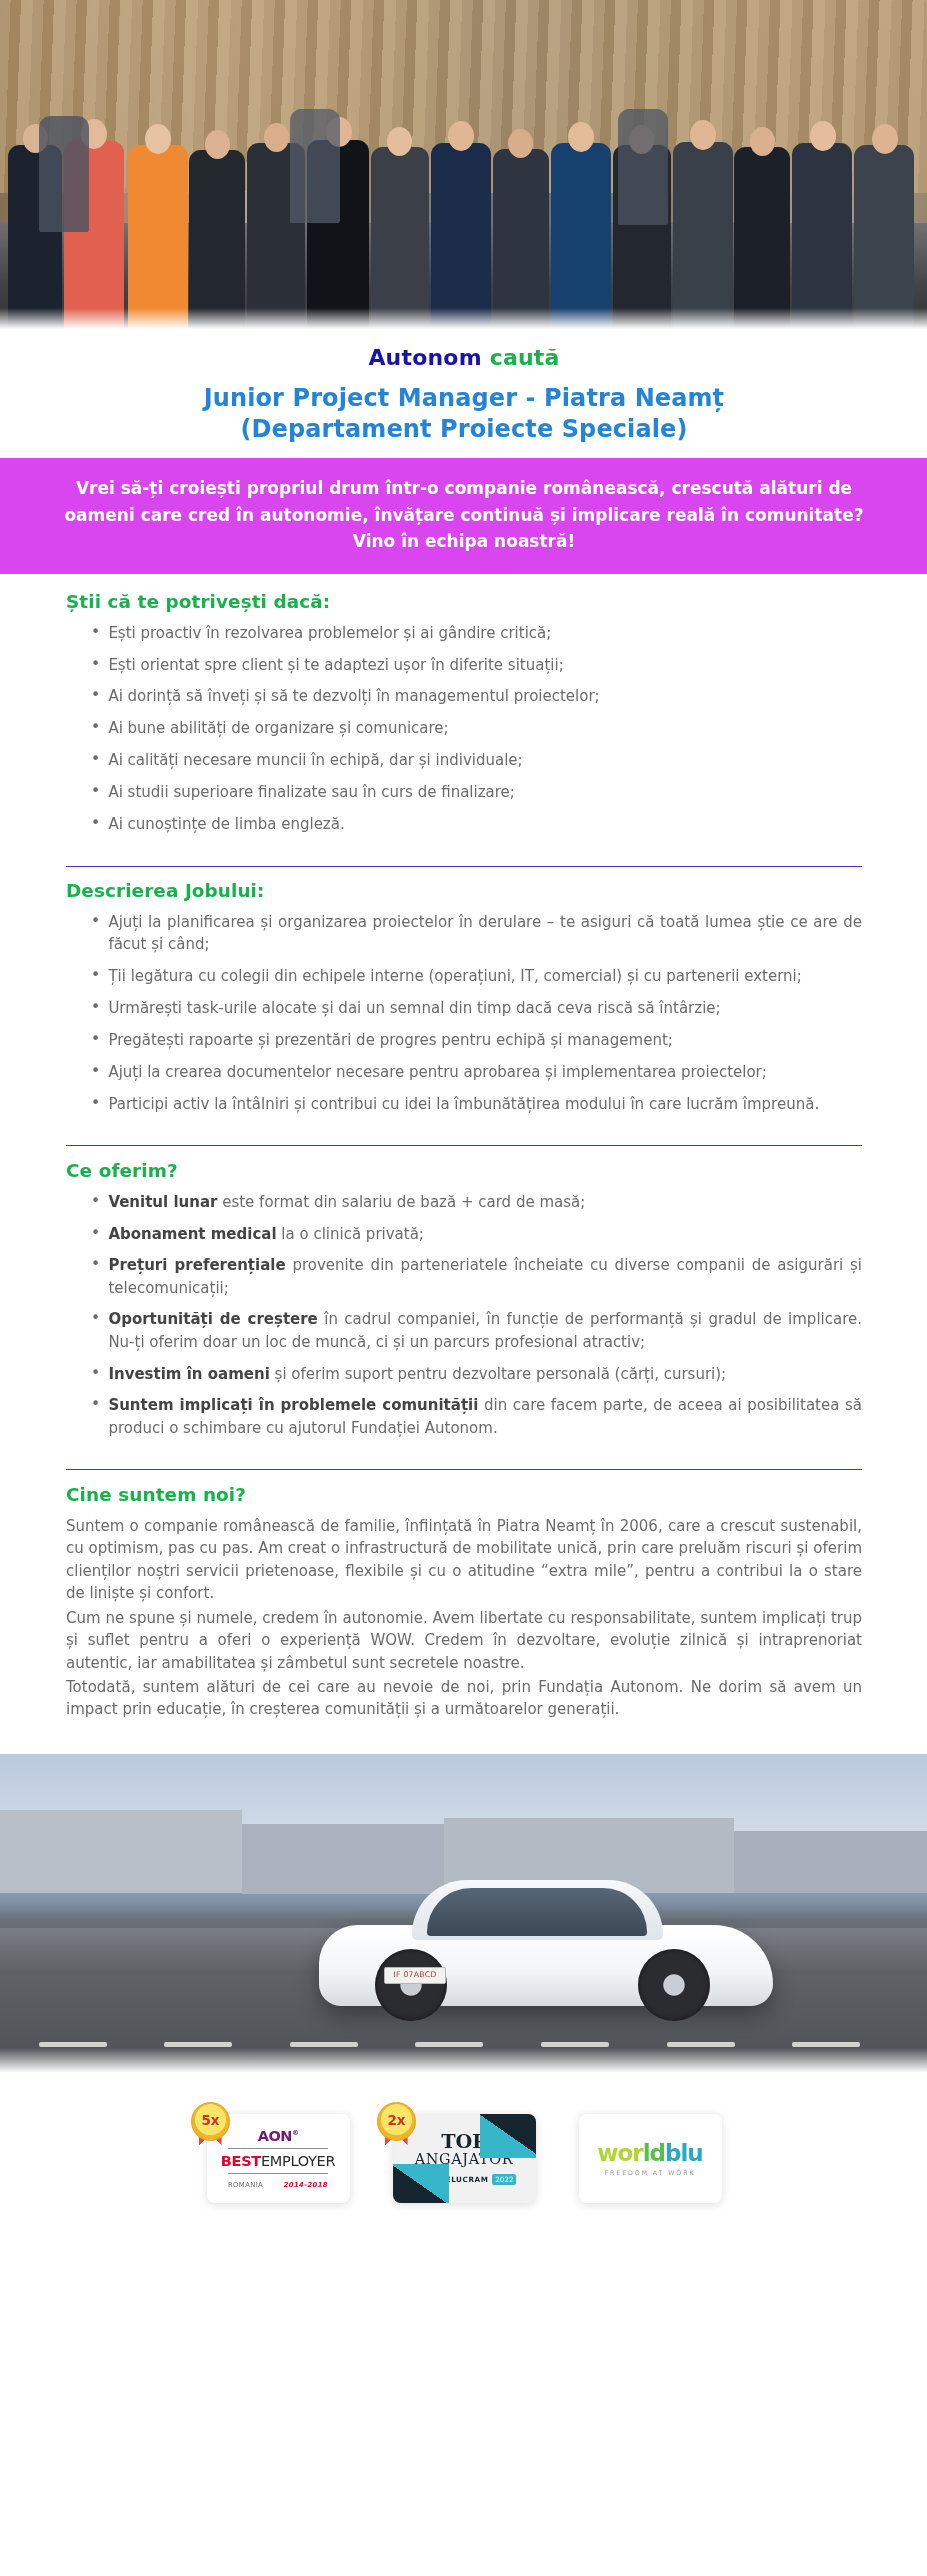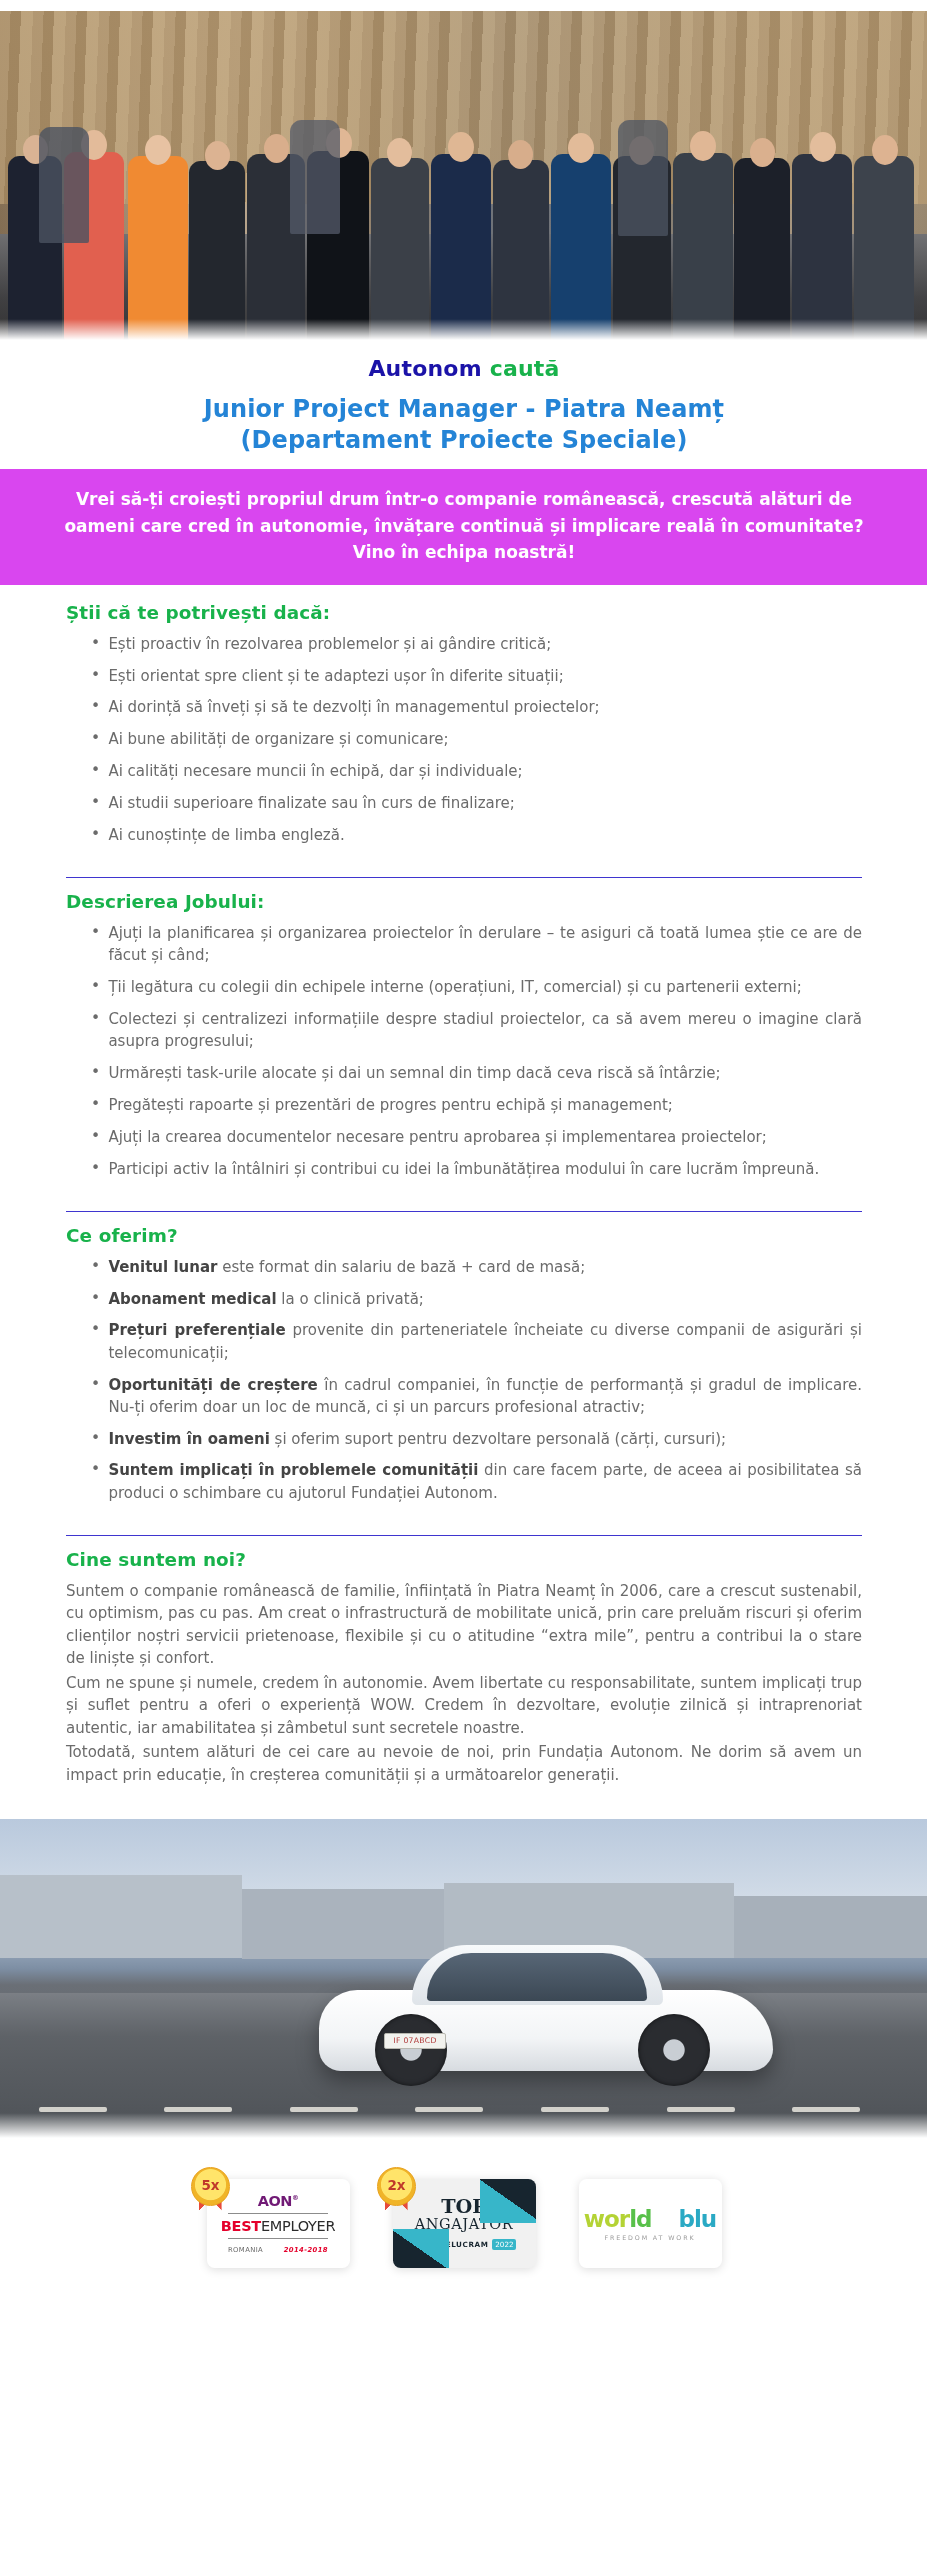"Autonom caută" .page { margin-top: 11px -> none }
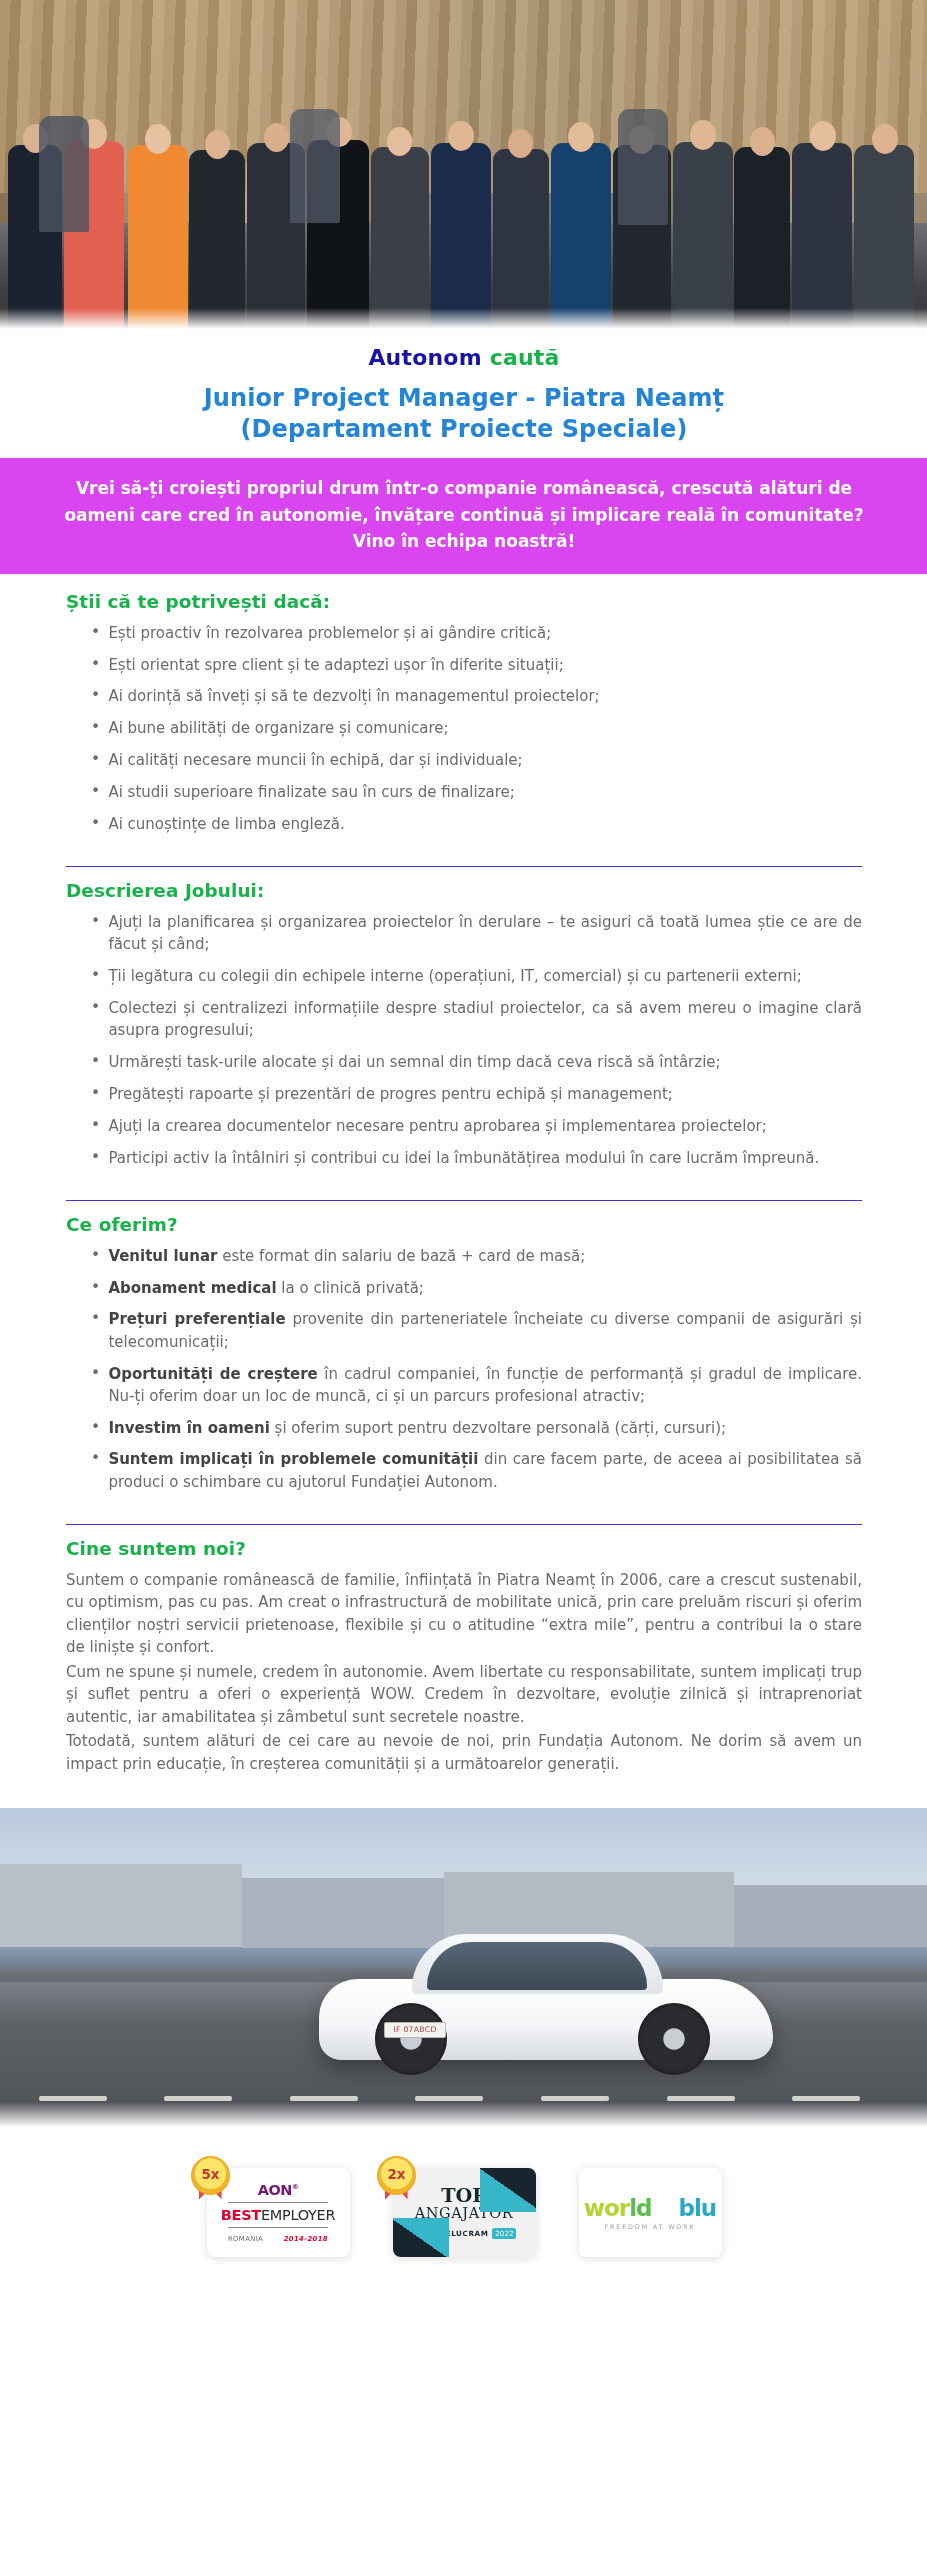"Colectezi și centralizezi informațiile" li { html: <li>Colectezi și centralizezi informațiile despre stadiul proiectelor, ca să avem mereu o imagine clară asupra progresului;</li> -> none }
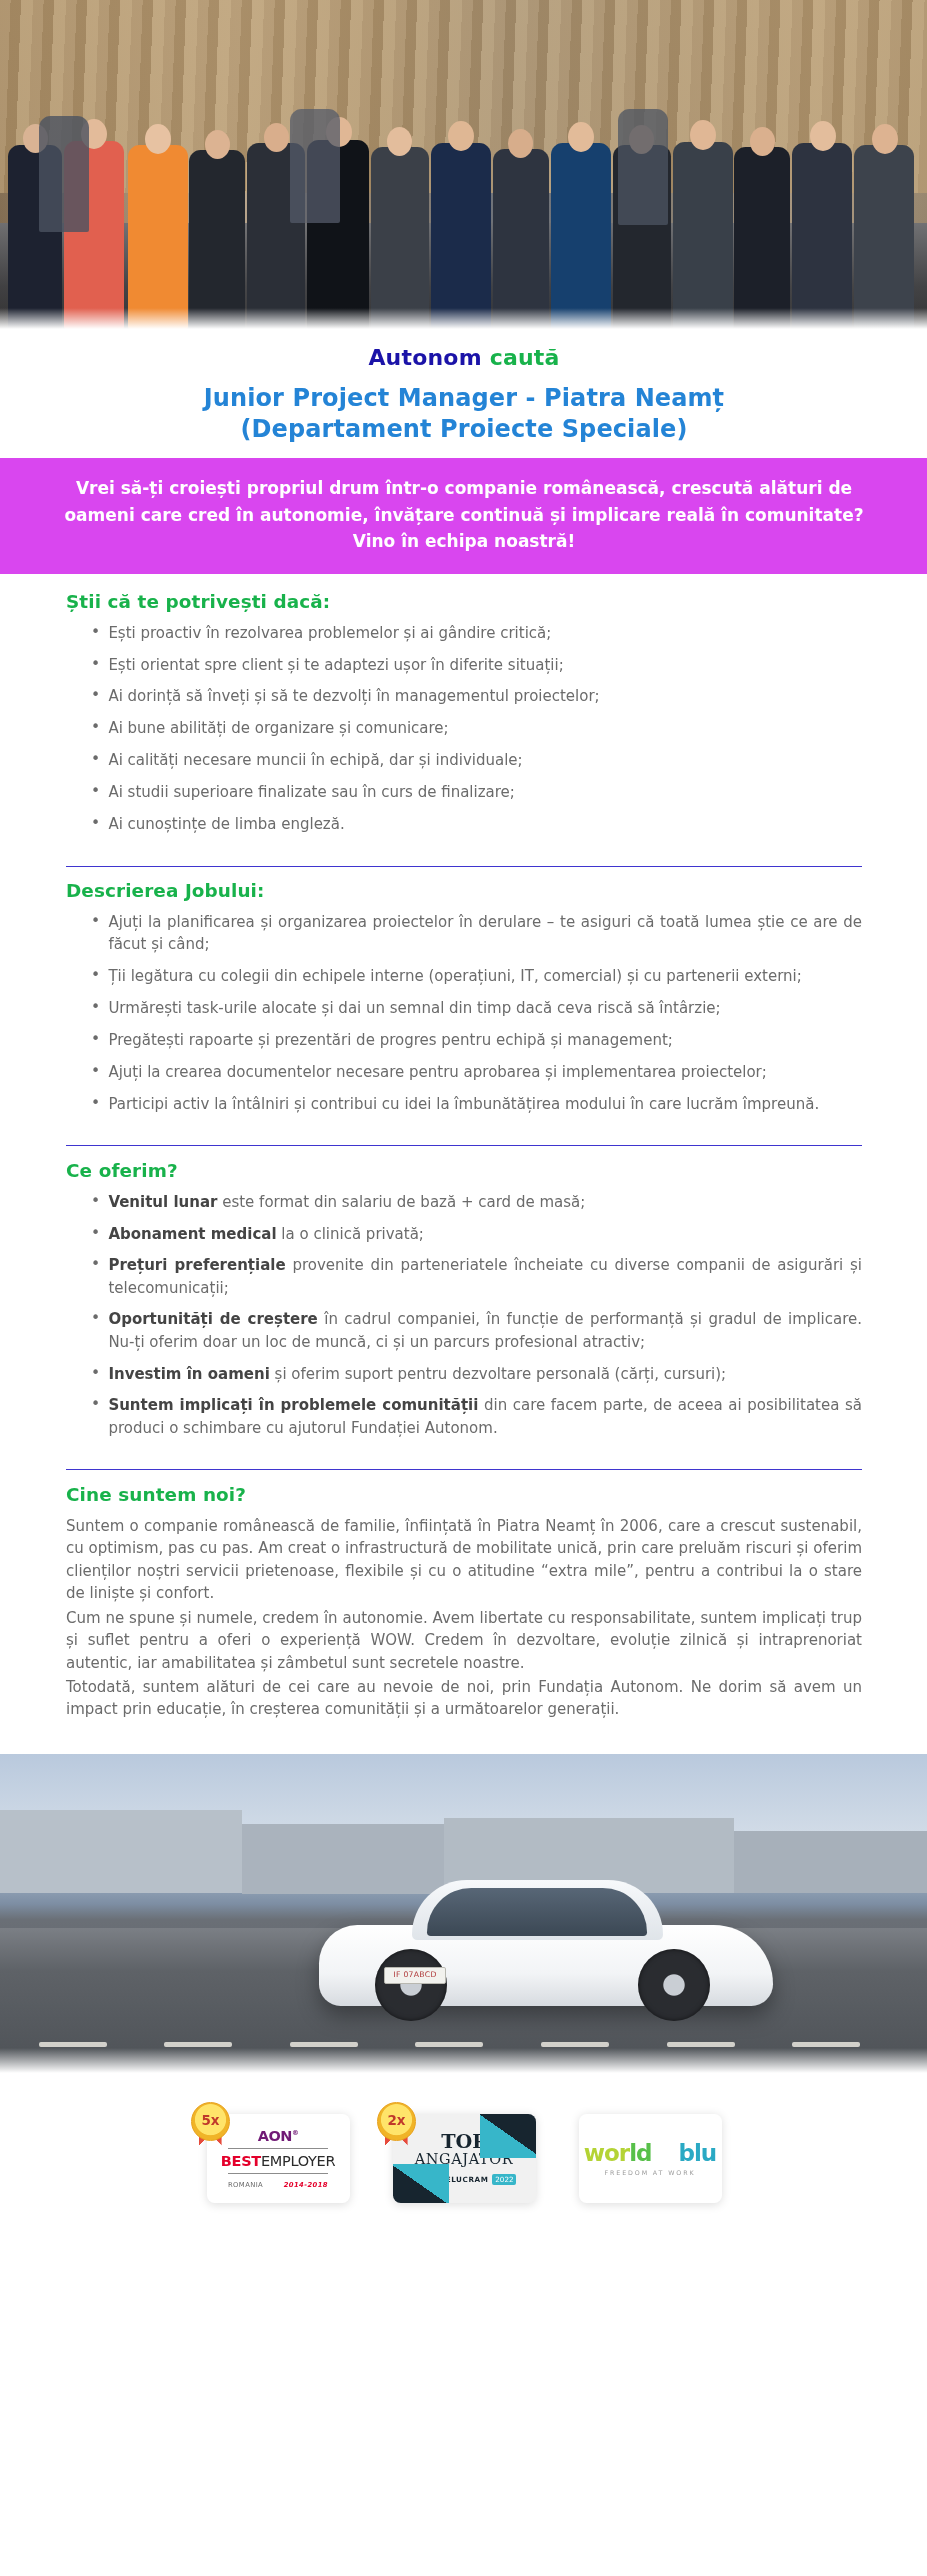"blu" .wb-t .c { padding-left: 27px -> none }
